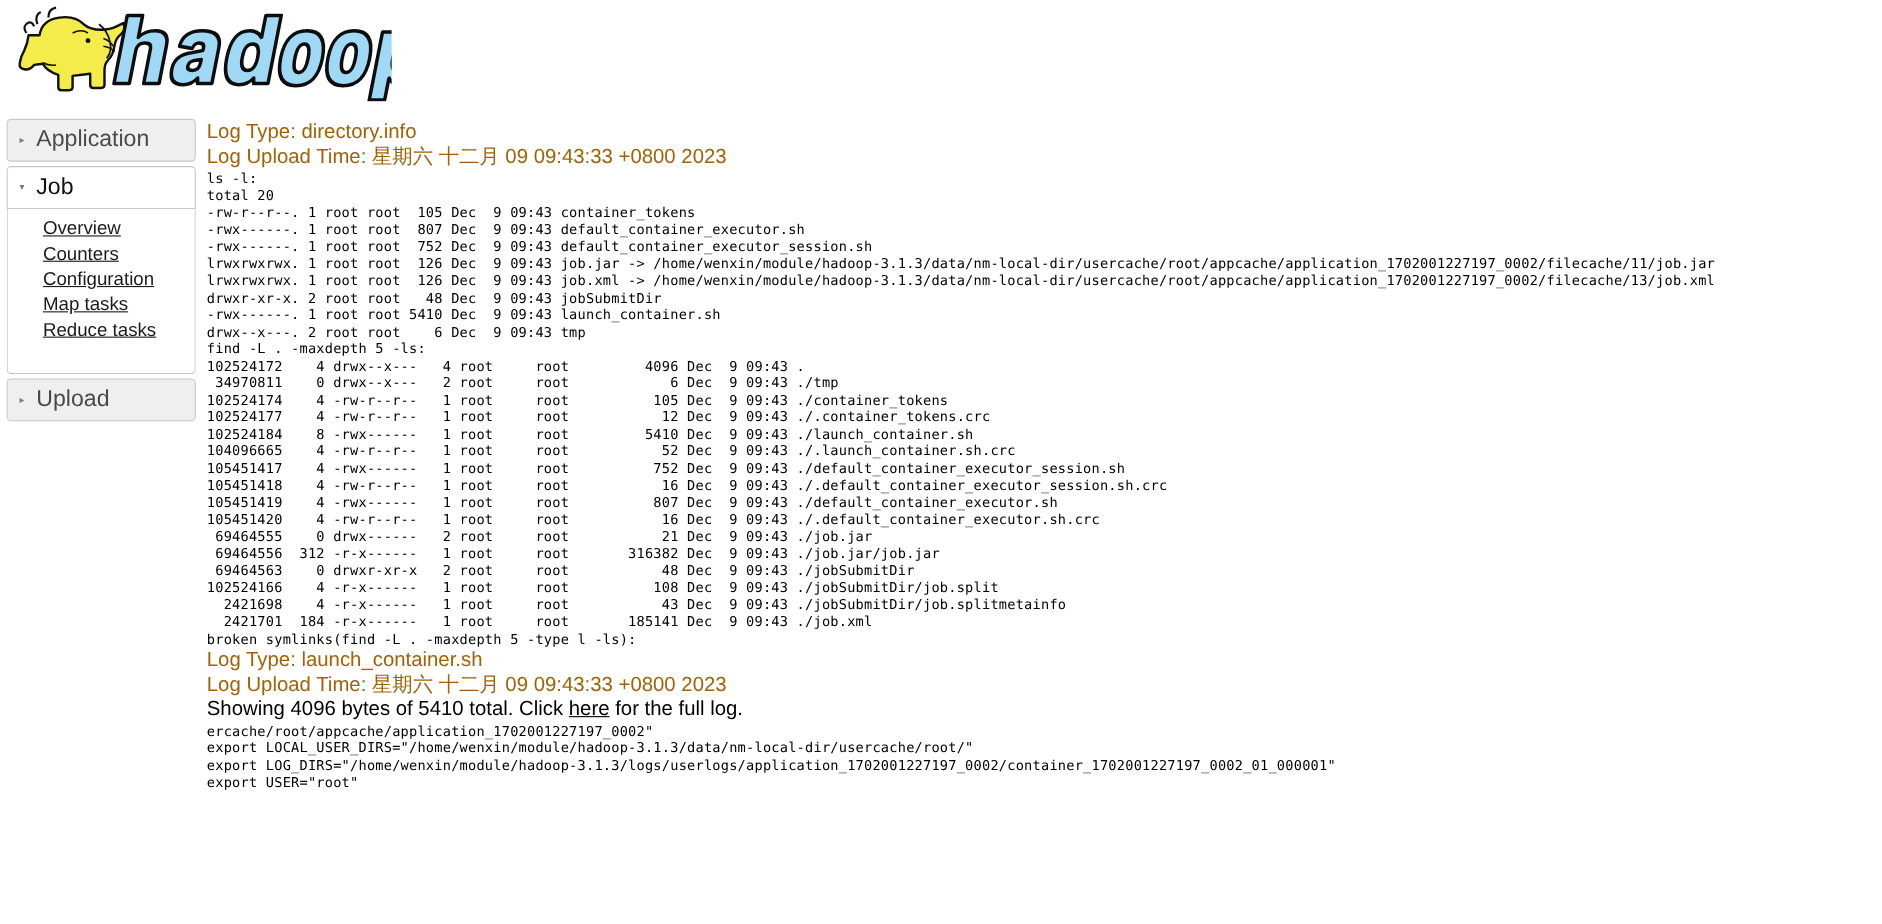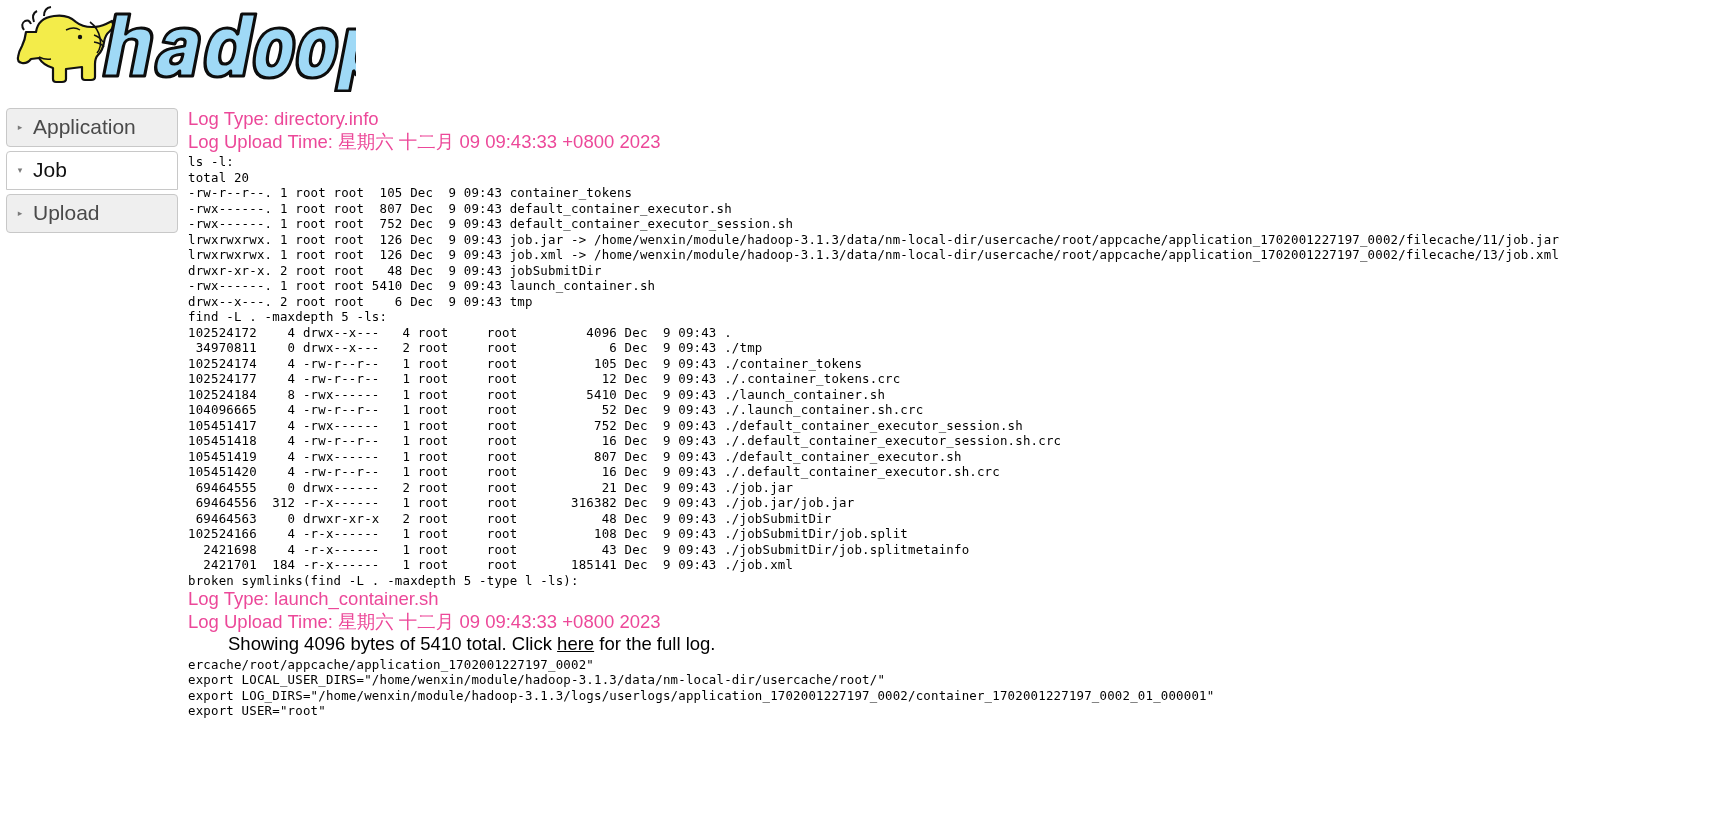"Log Type: directory.info" .log-meta { color: #ec4899 -> #a16207 }
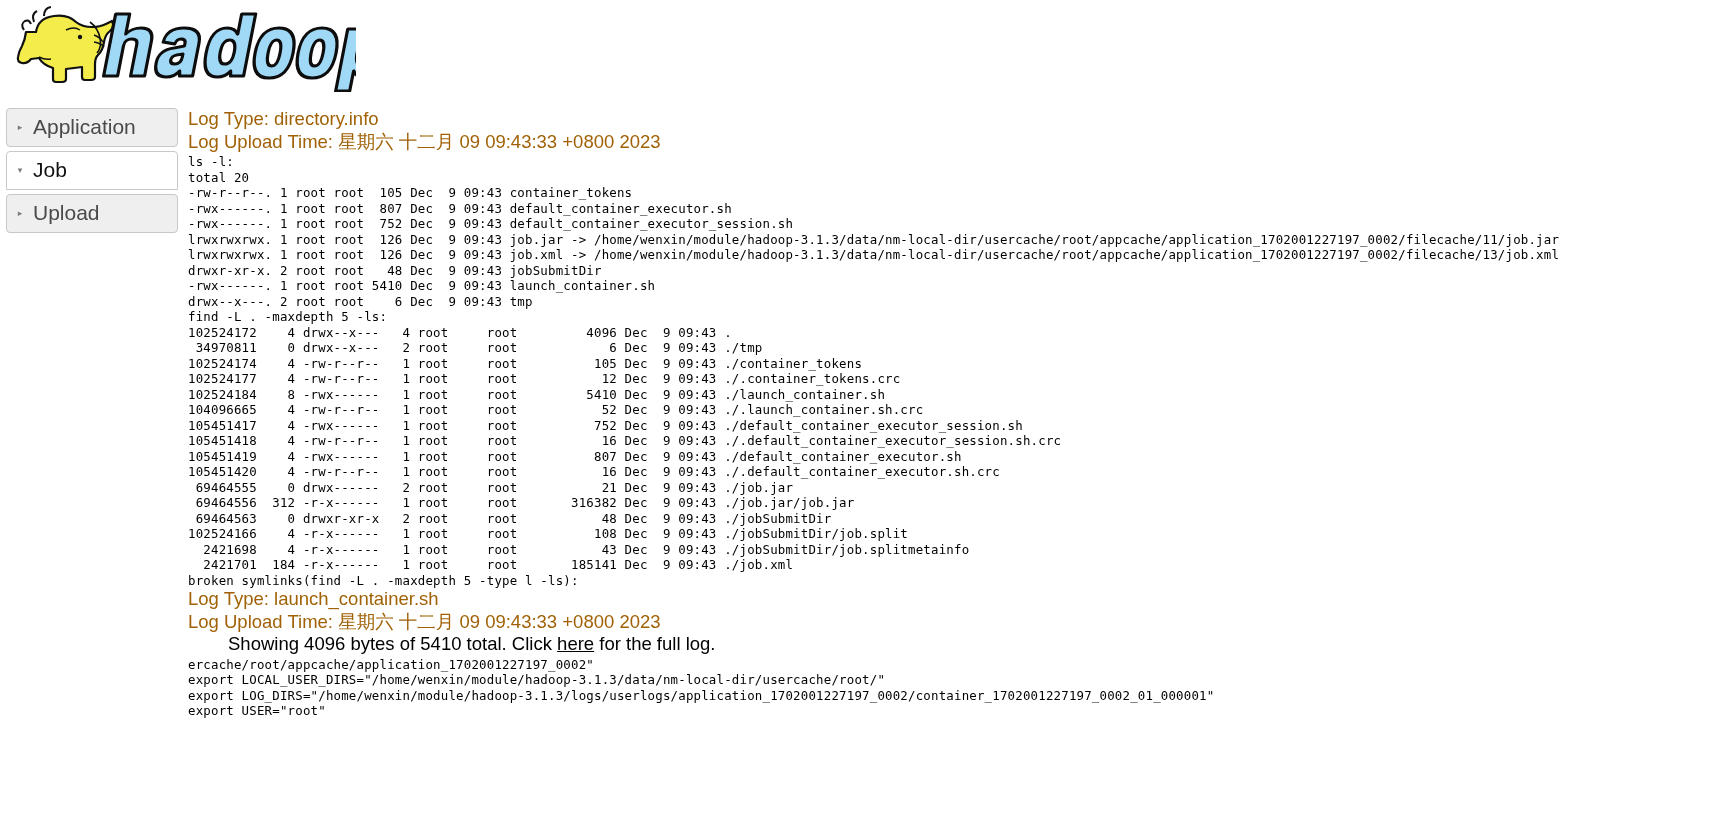"Overview" div.nav-body { html: none -> <div> <span>Overview</span> <span>Counters</span> <span>Configuration</span> <span>Map tasks</span> <span>Reduce tasks</span> </div> }
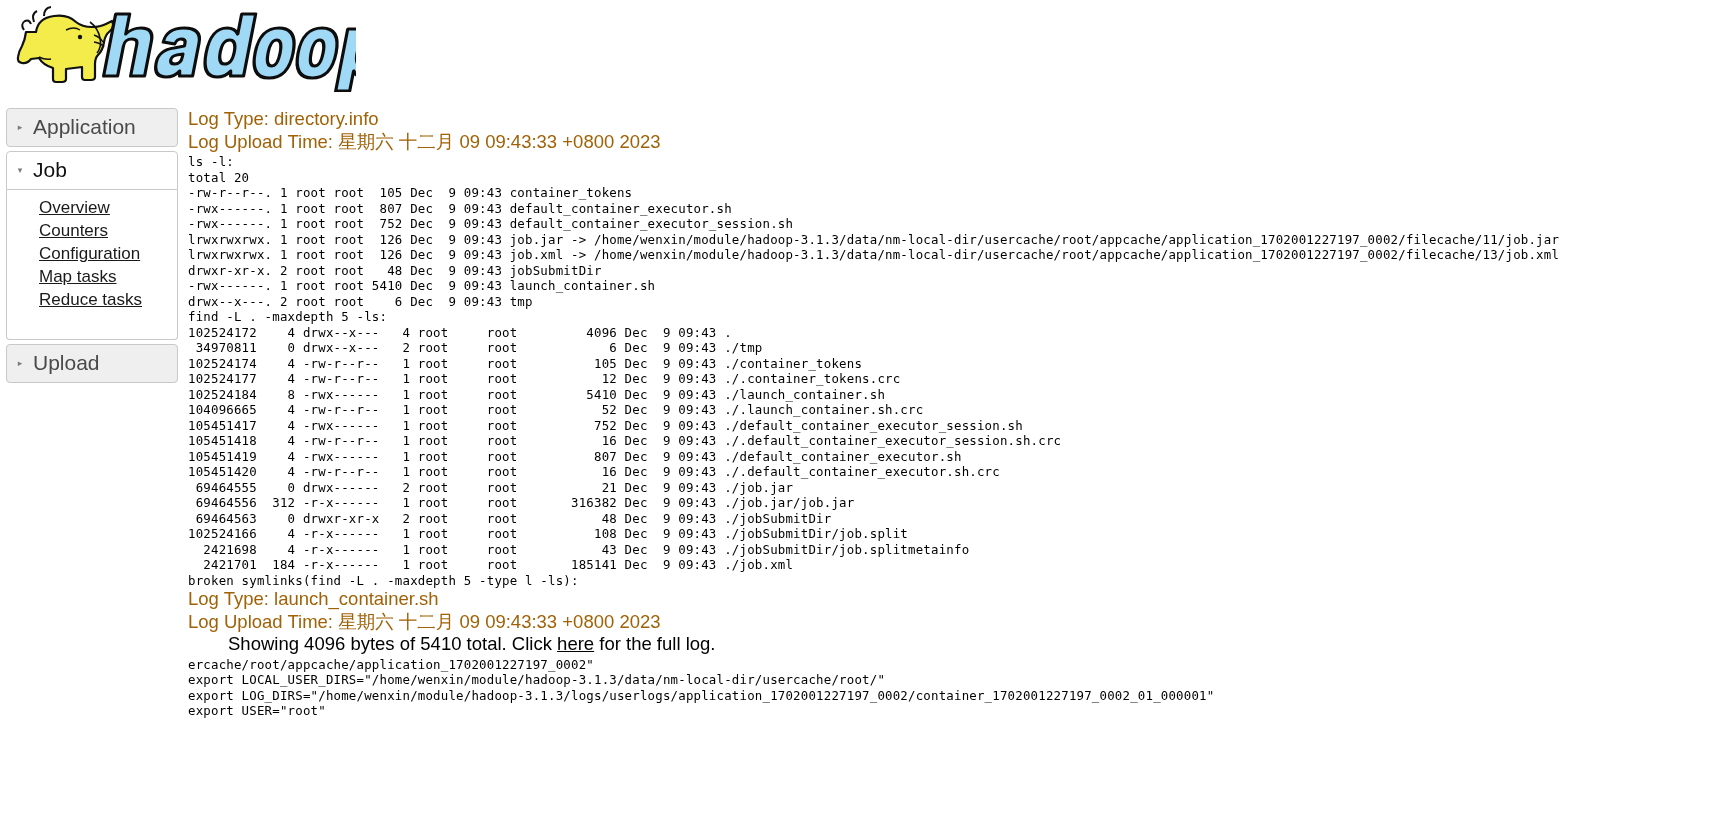"Showing 4096 bytes of 5410" .showing-line { margin-left: 40px -> none }
